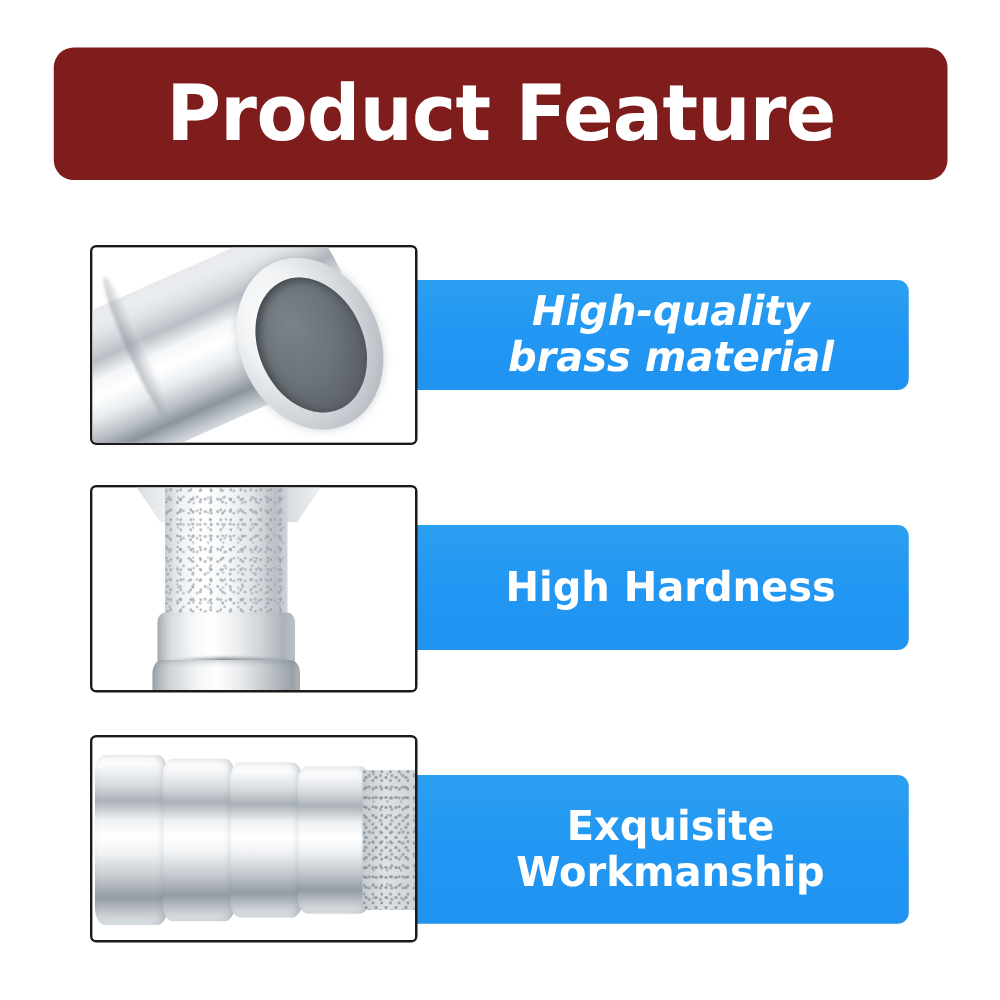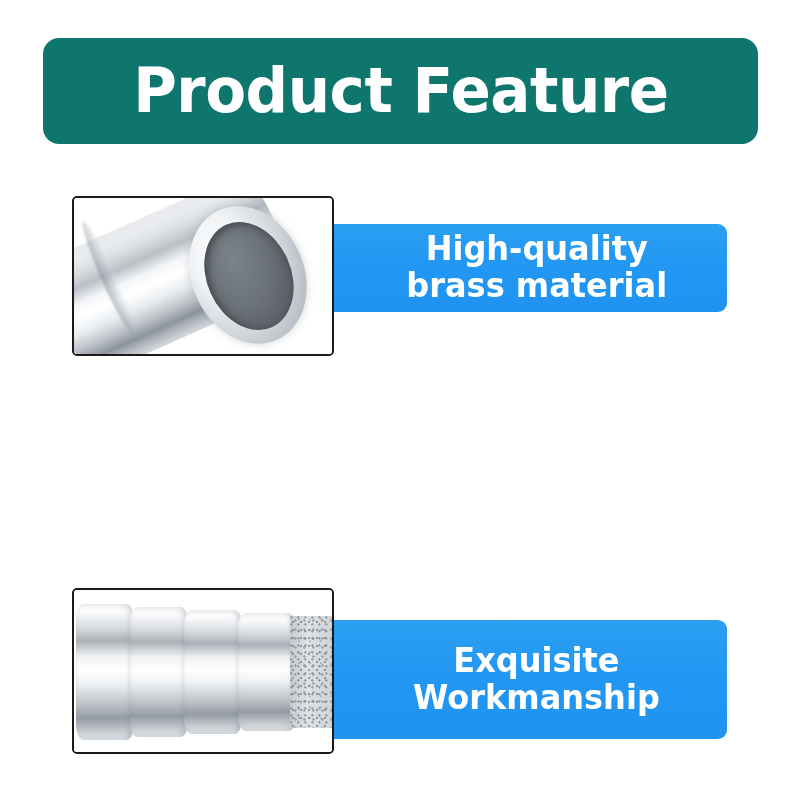"Product Feature" .header-banner { background: #0f766e -> #7f1d1d }
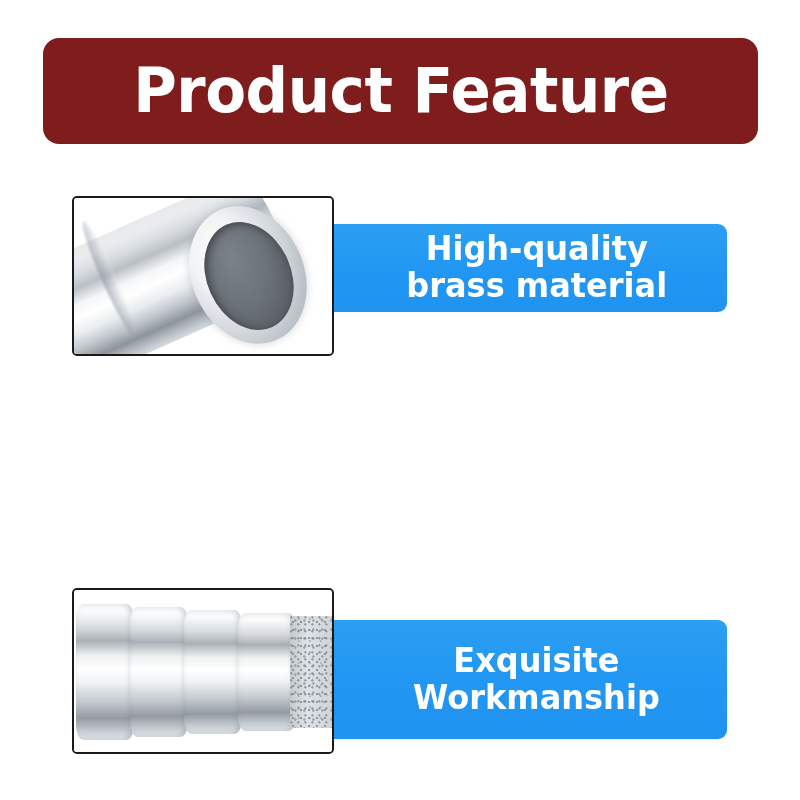"High-quality" .row-1 .label-bar { font-style: none -> italic }
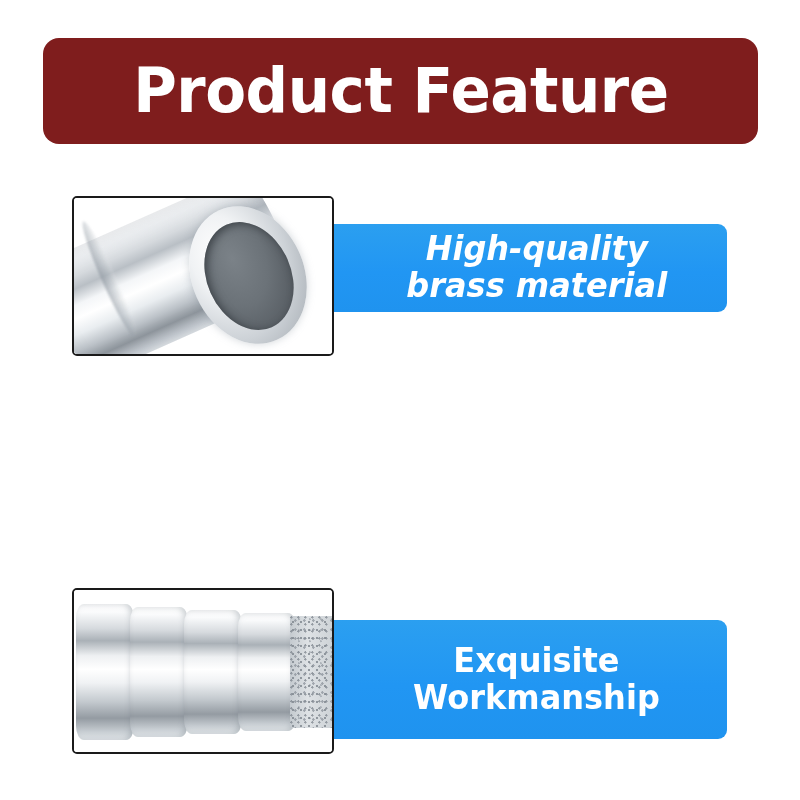"High Hardness" div.feature-row { html: none -> <div> <div> <div>High Hardness</div> </div> <div> <div> <div></div> <div></div> <div></div> <div></div> <div></div> <div></div> </div> </div> </div> }
